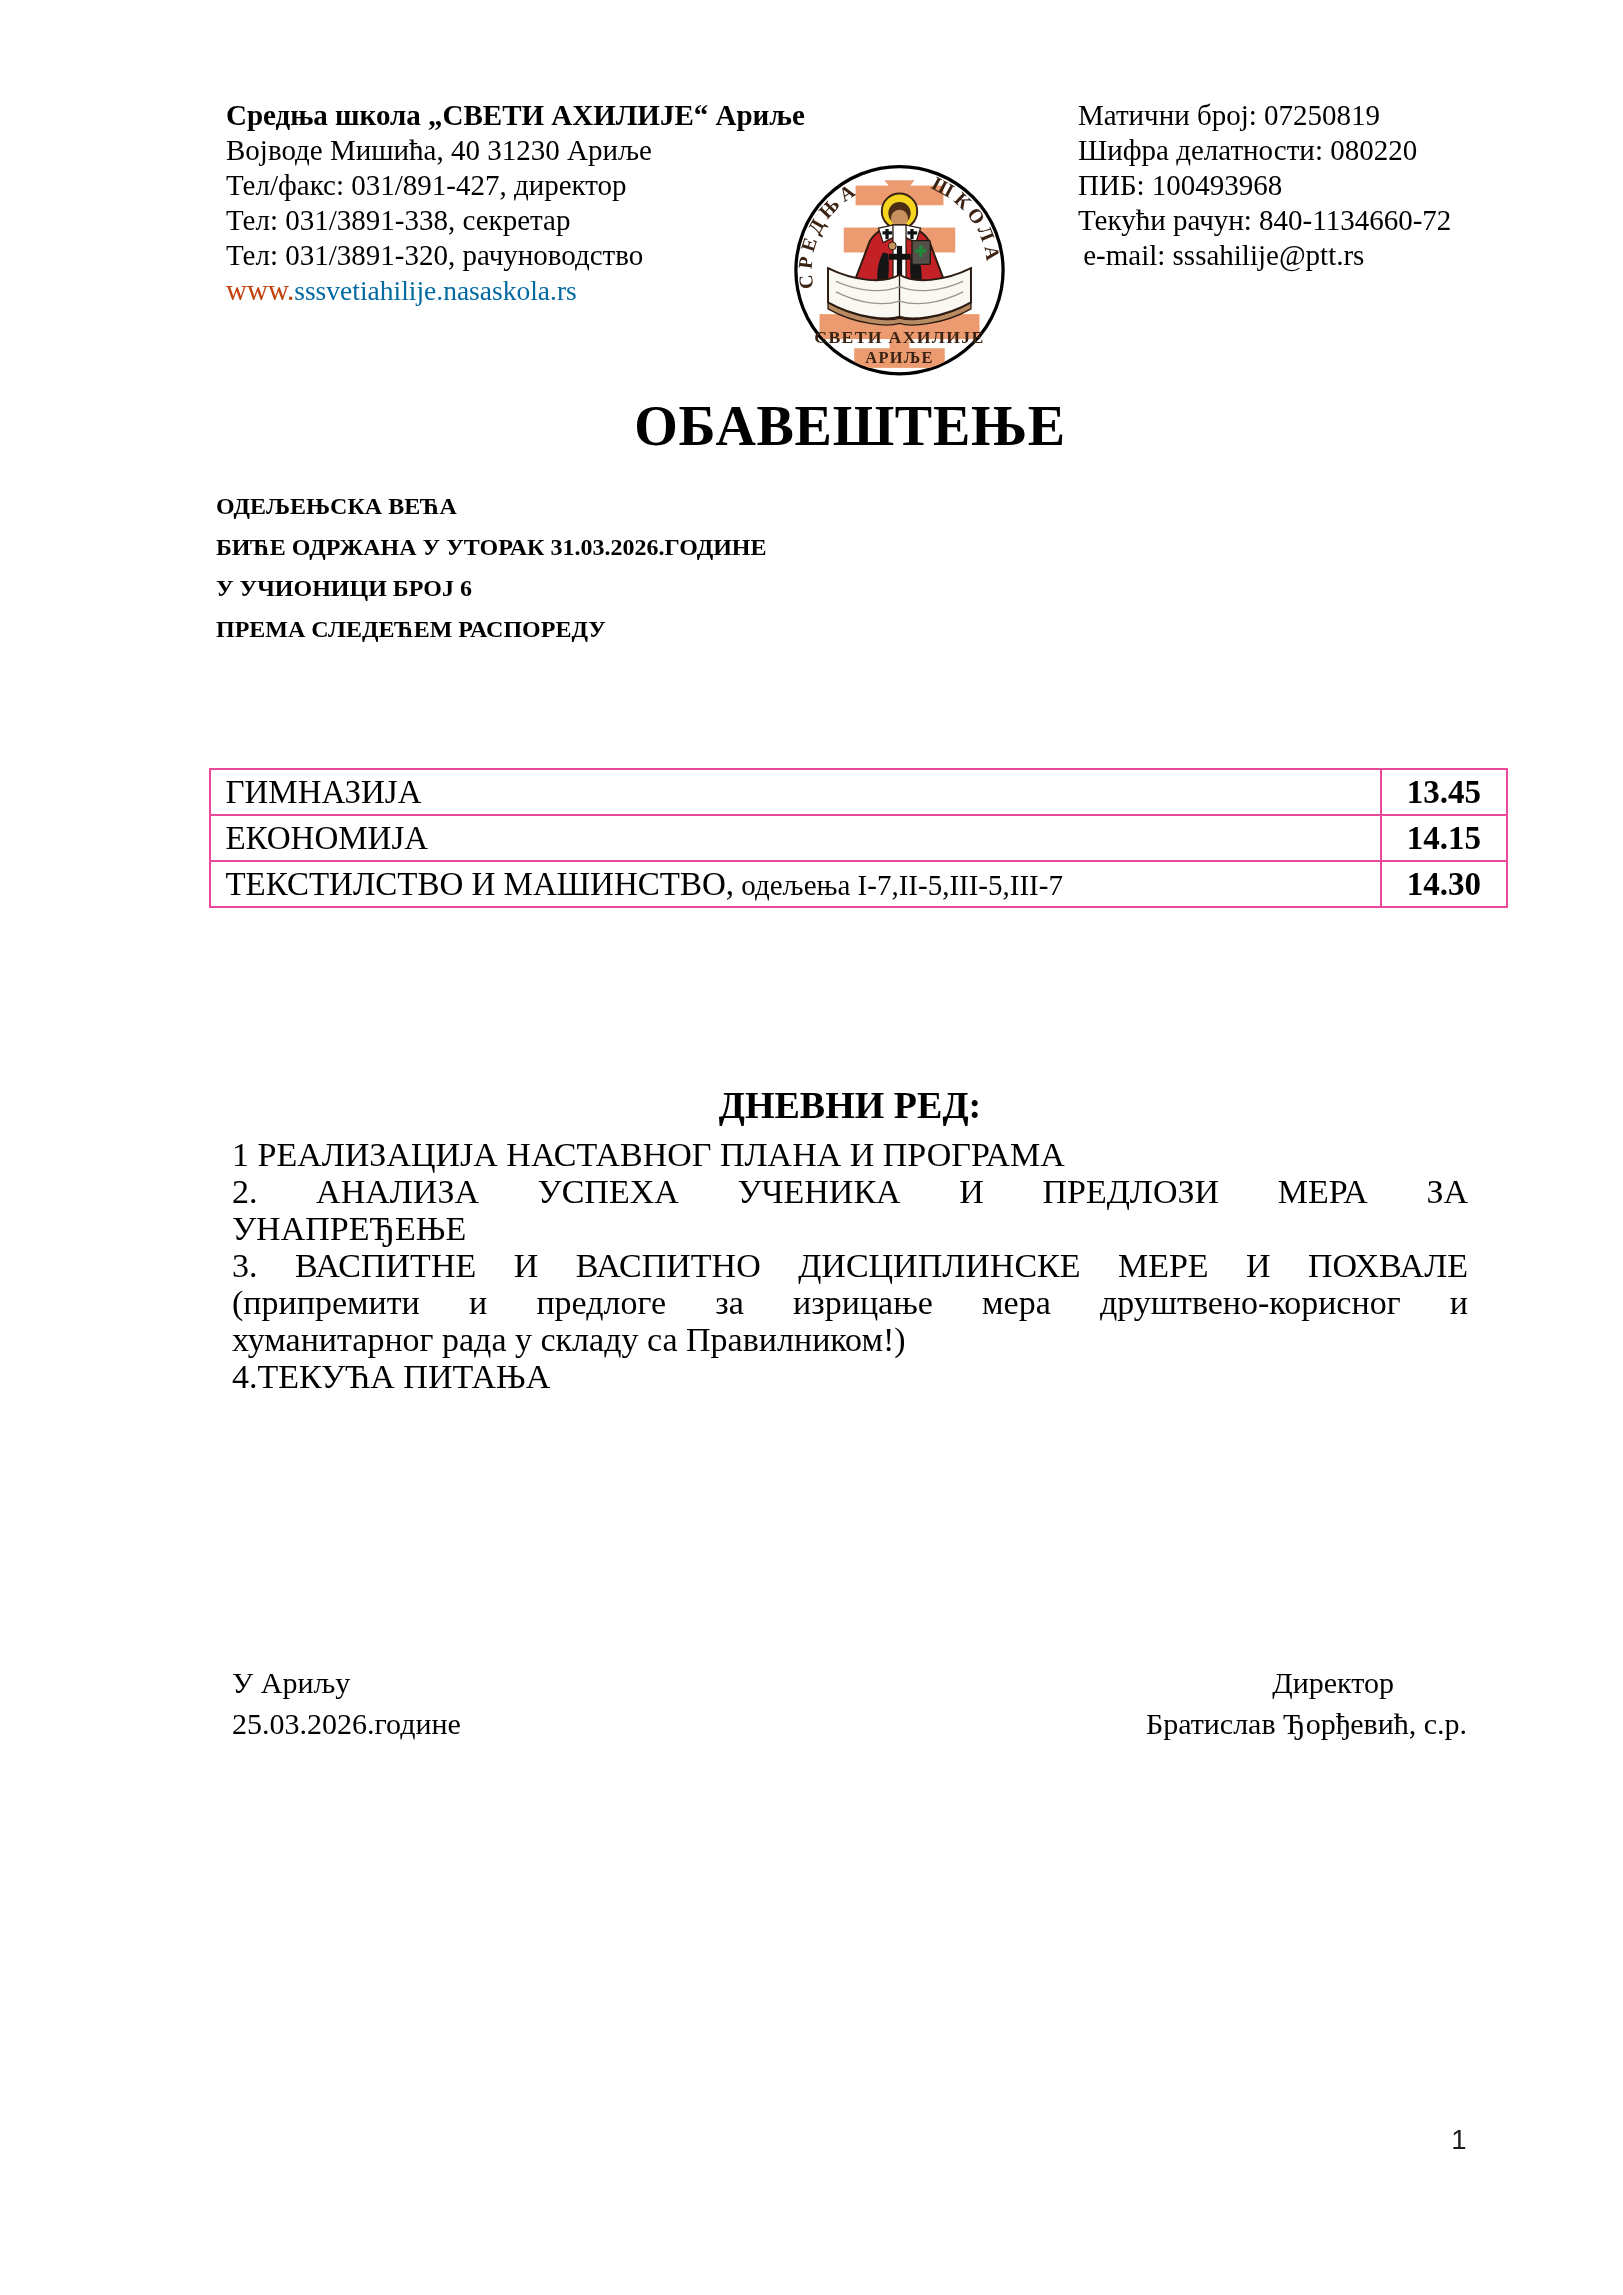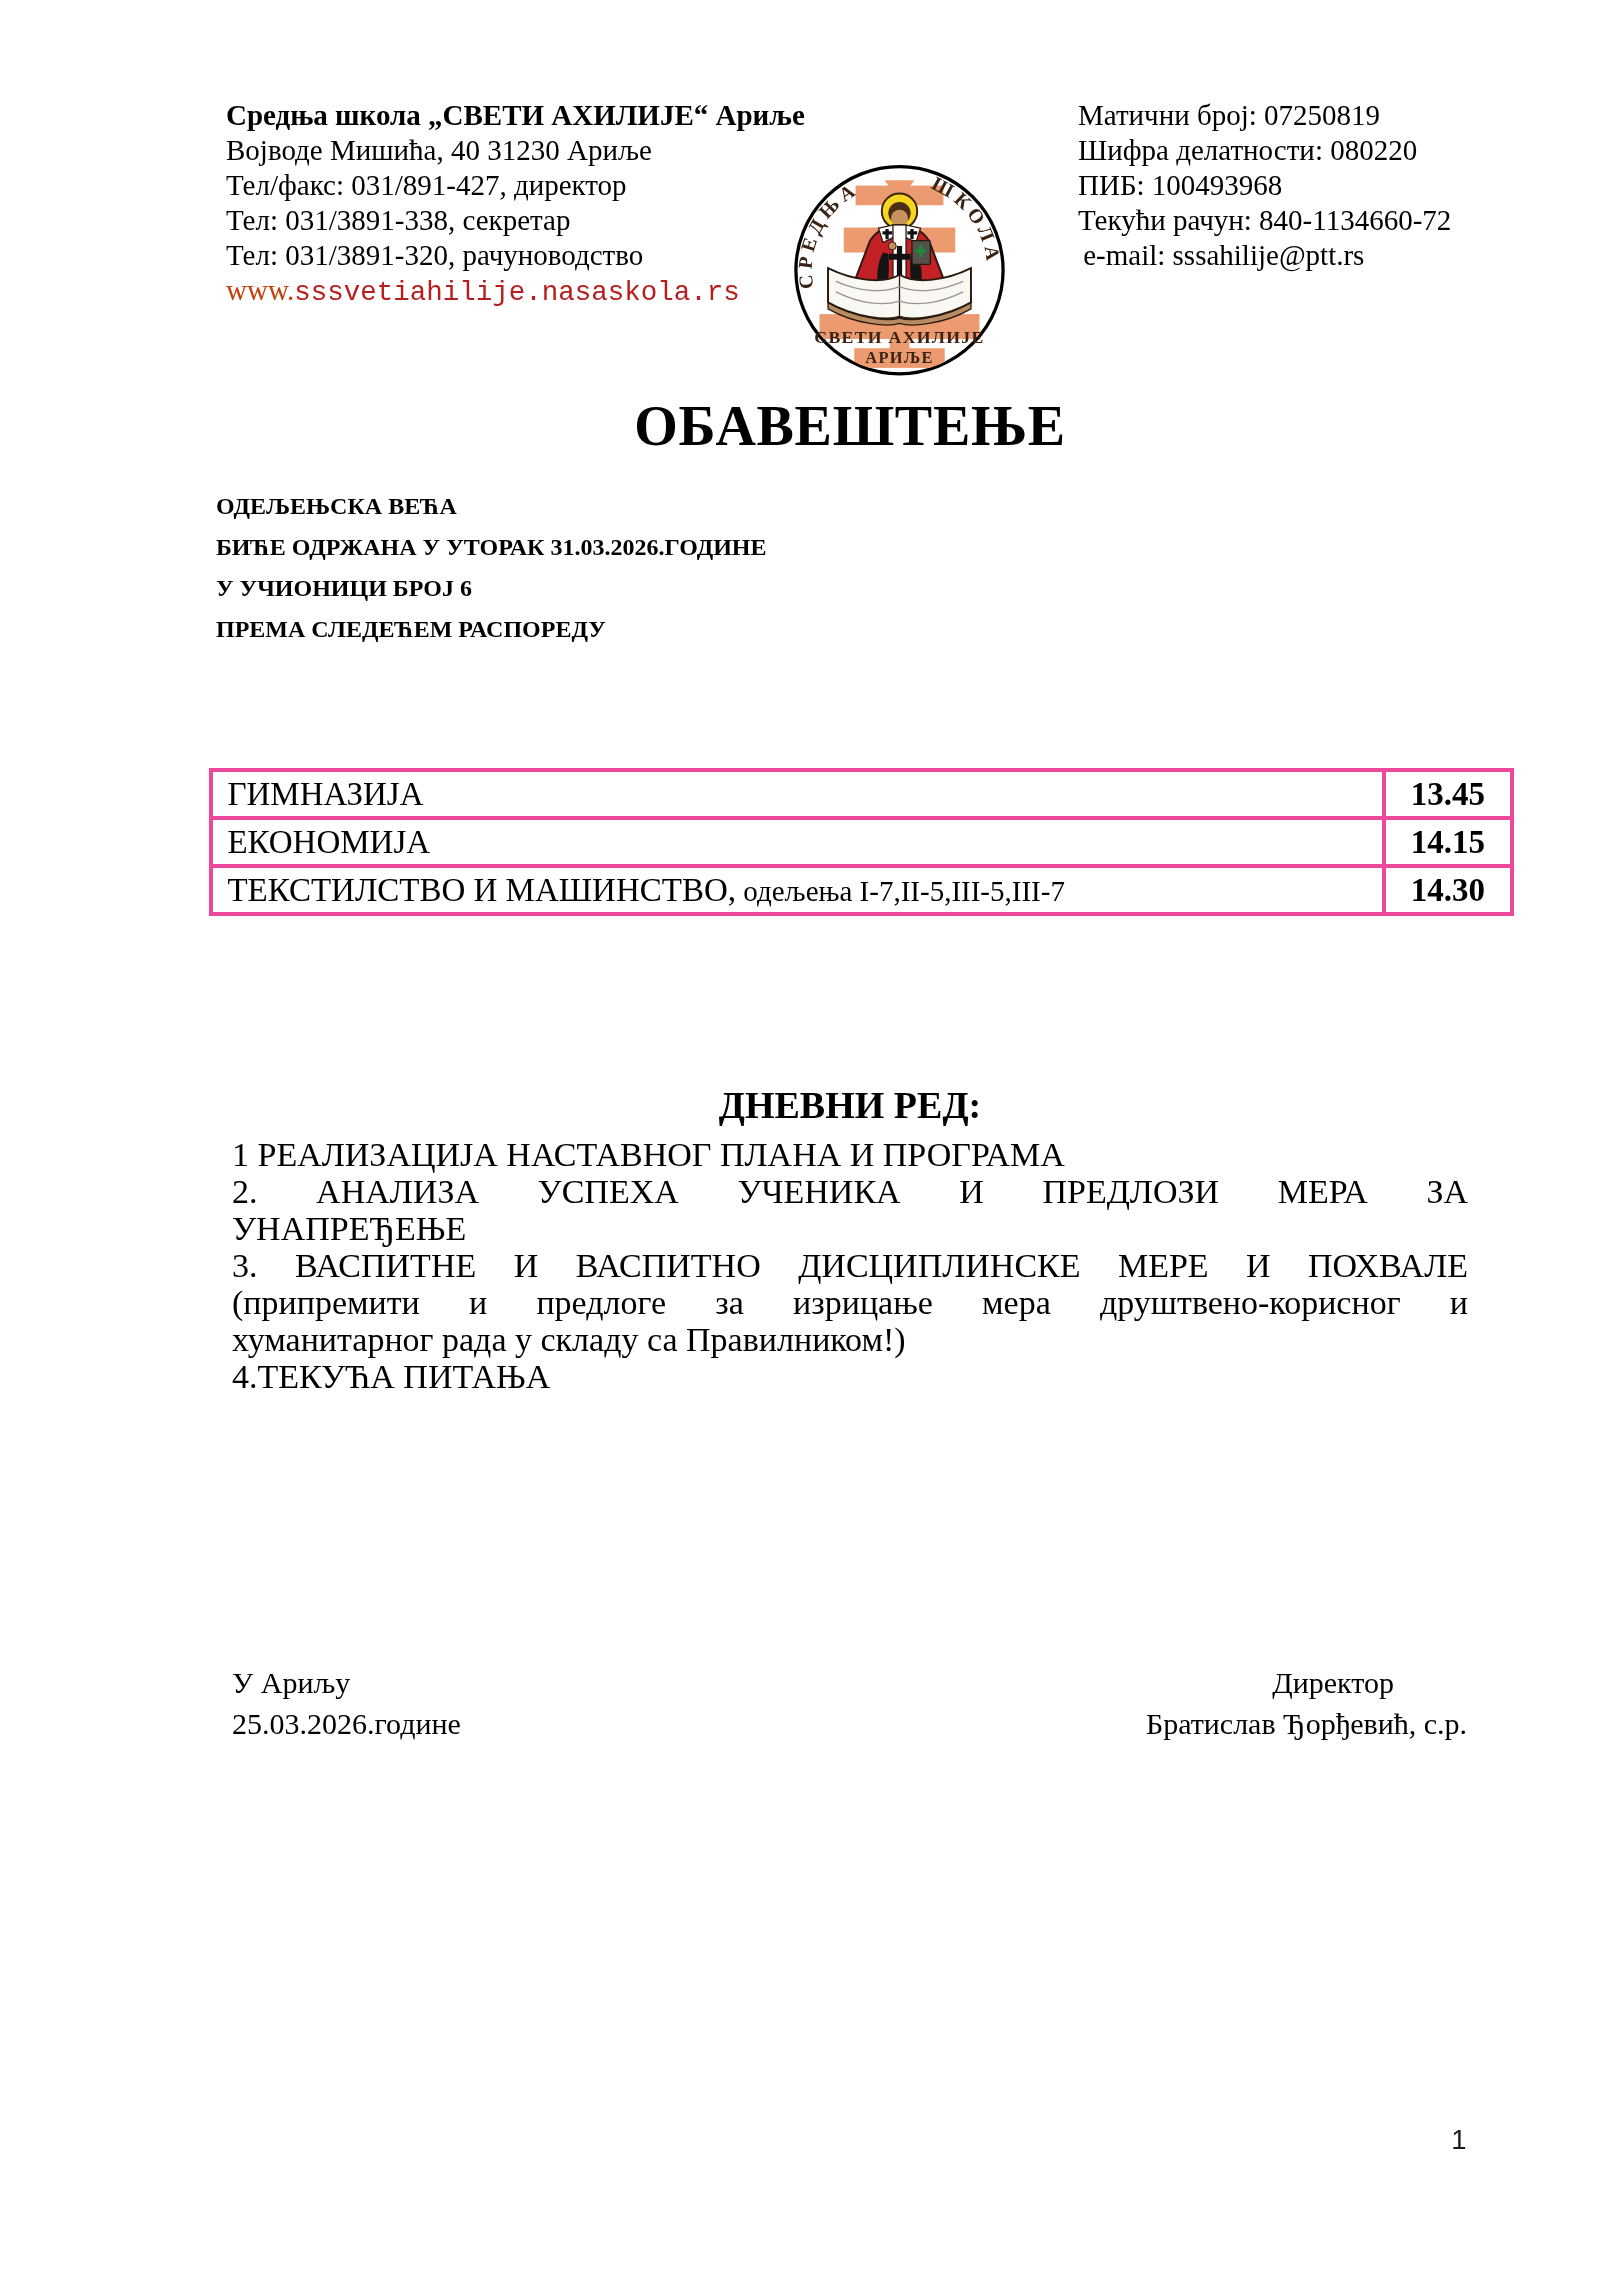"sssvetiahilije.nasaskola.rs" .hdr-left .www-link { color: #b91c1c -> #0369a1; font-family: Liberation Mono, monospace -> Liberation Serif, serif }
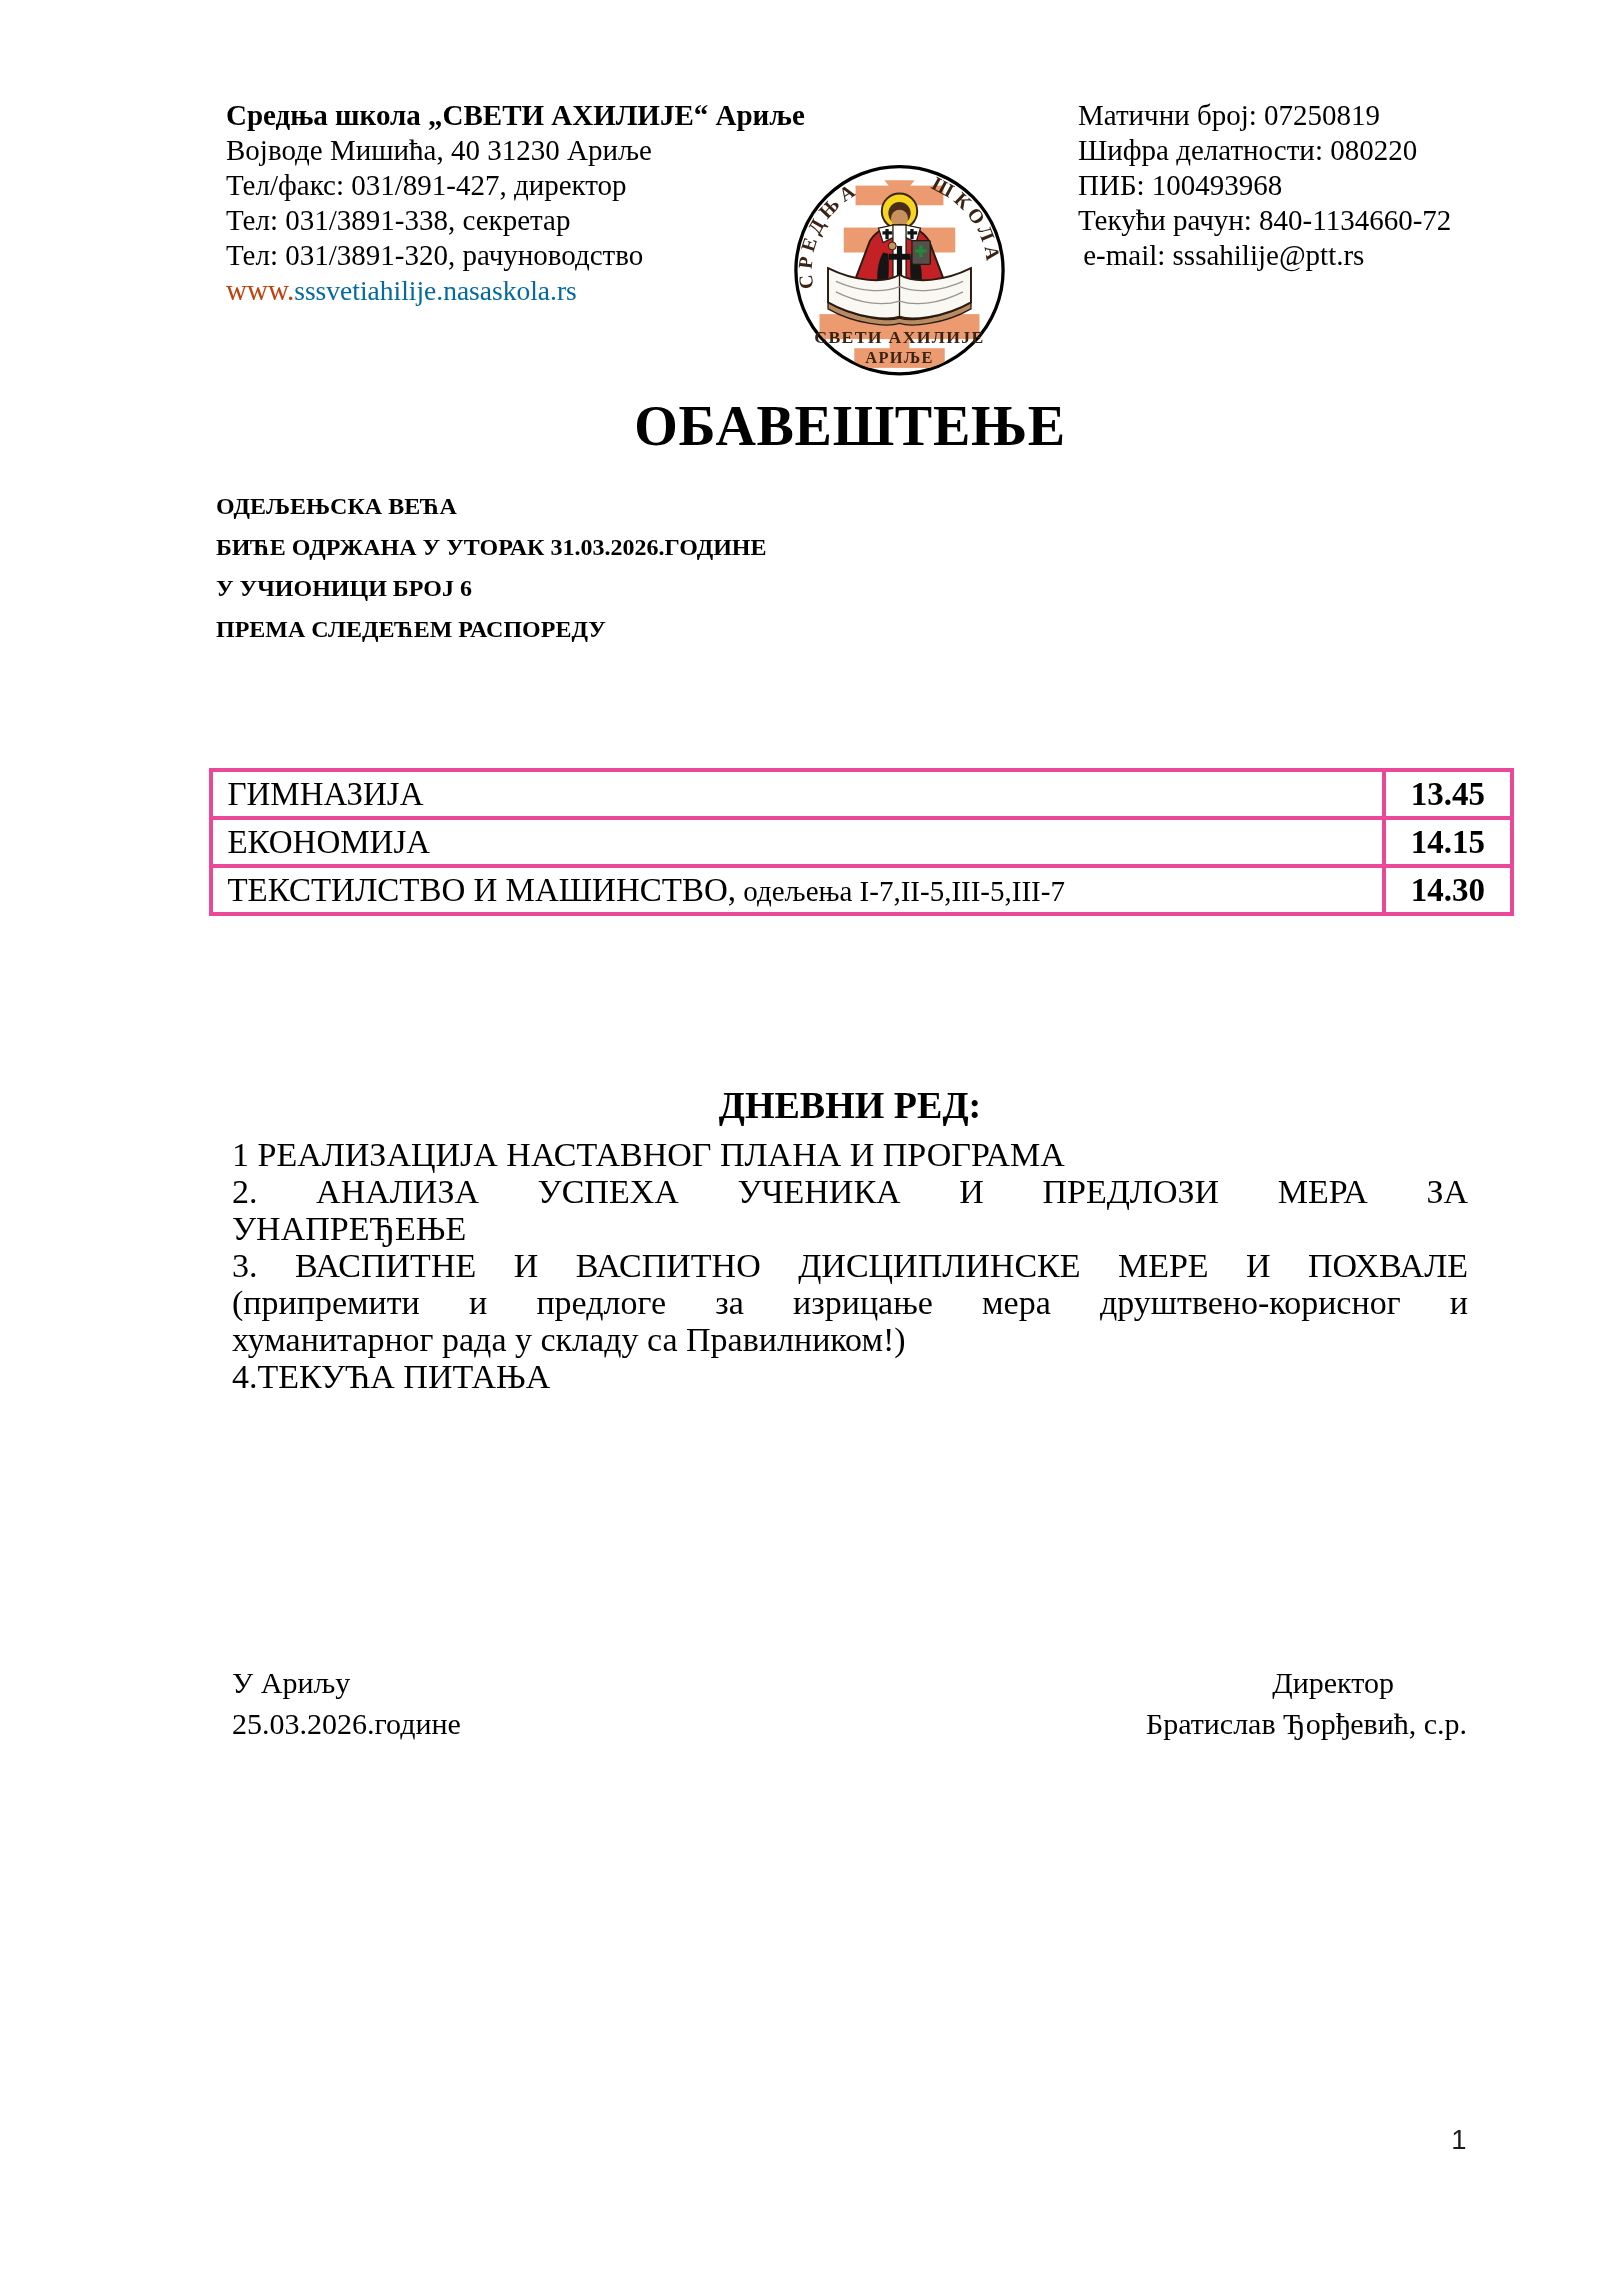"ГИМНАЗИЈА" .sched td { border: 4px solid #ec4899 -> 2px solid #ec4899 }
